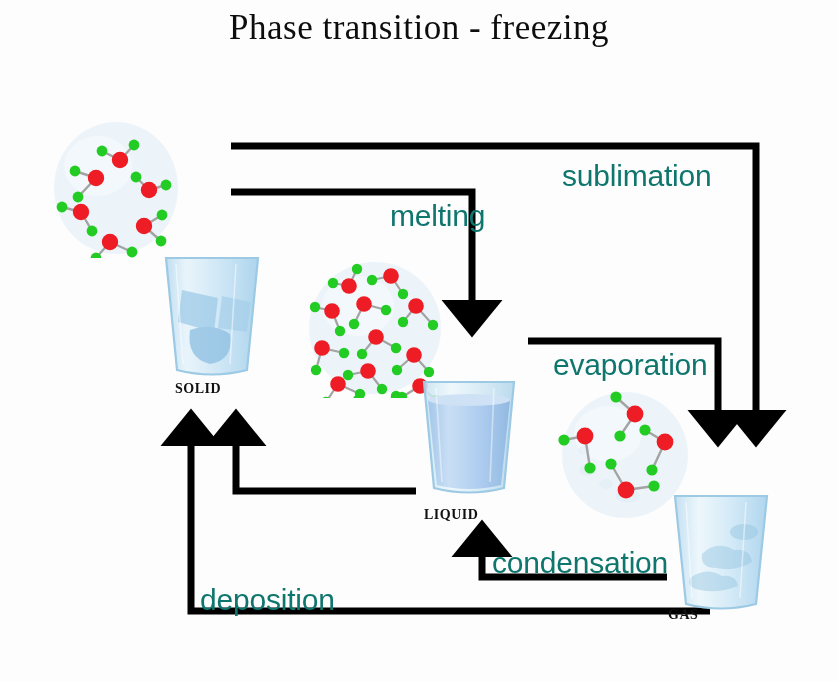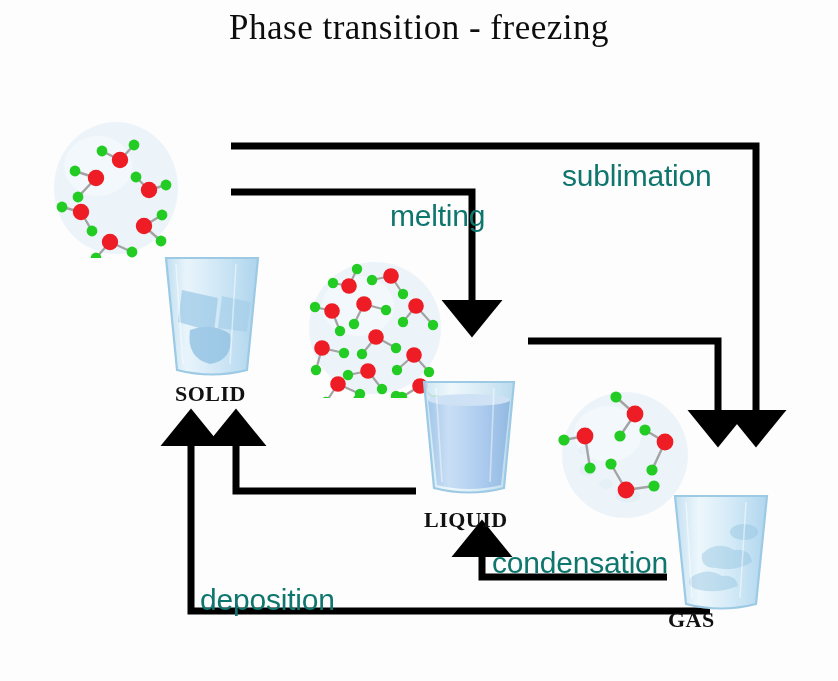"evaporation" div.arrow-label { html: none -> <div>evaporation</div> }
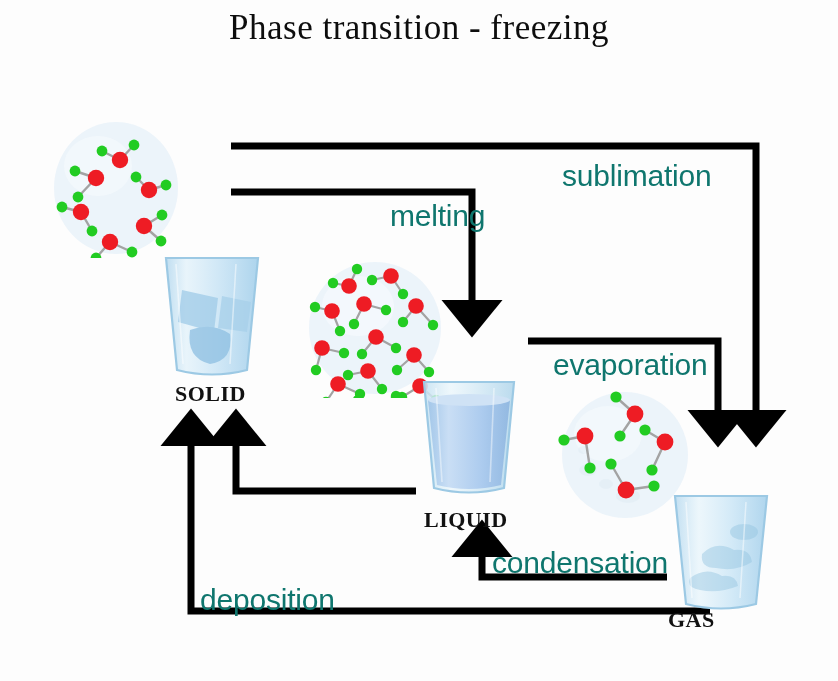"SOLID" .state-label { font-size: 22px -> 14px }
